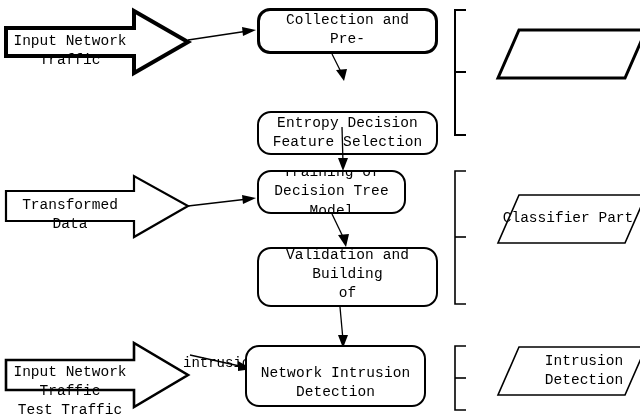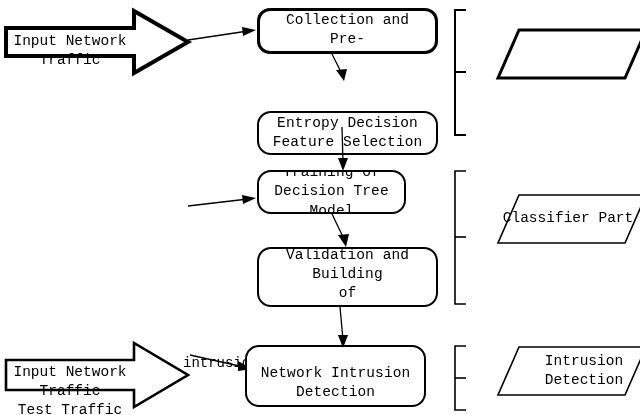"Transformed Data" div.block-arrow { html: none -> <div> <svg> <polygon></polygon> </svg> <div>Transformed Data</div> </div> }
